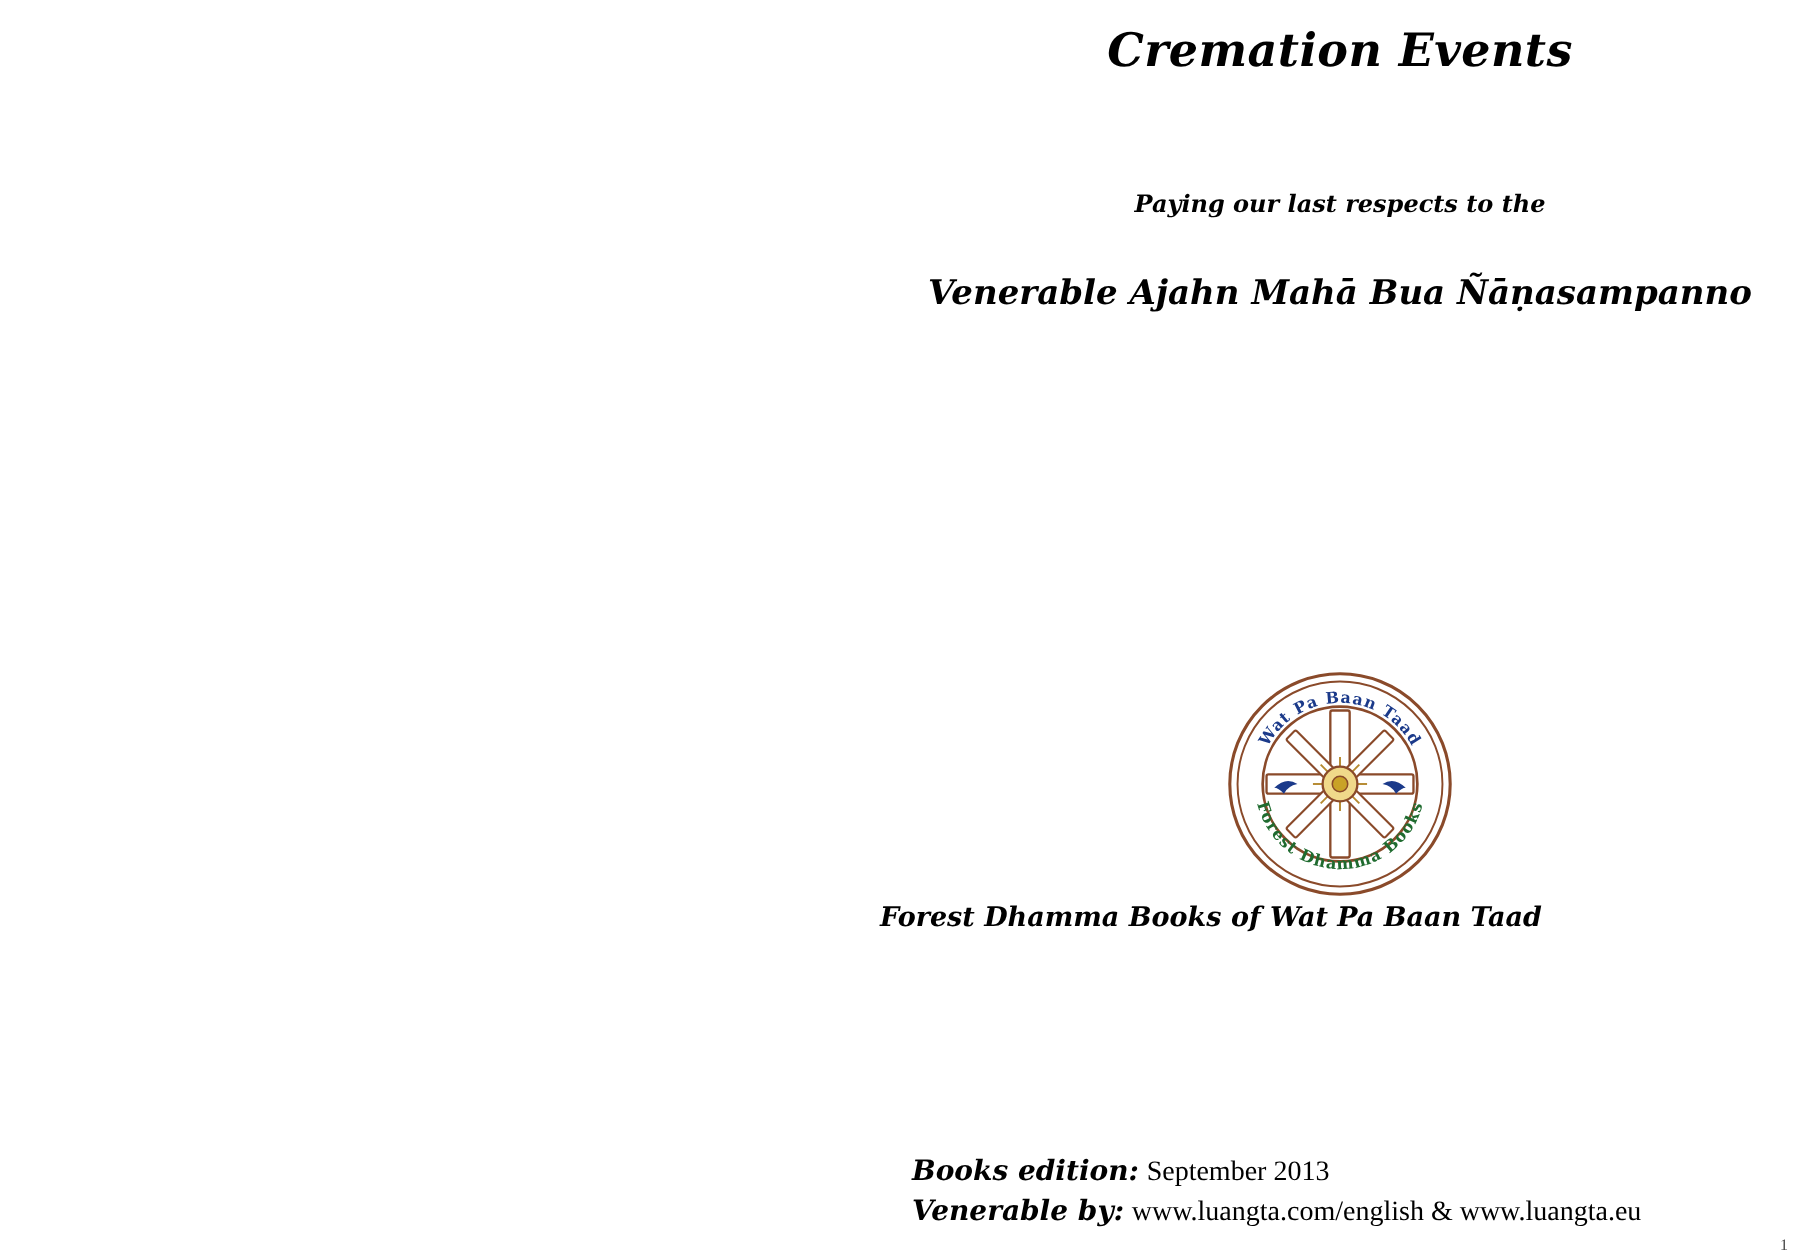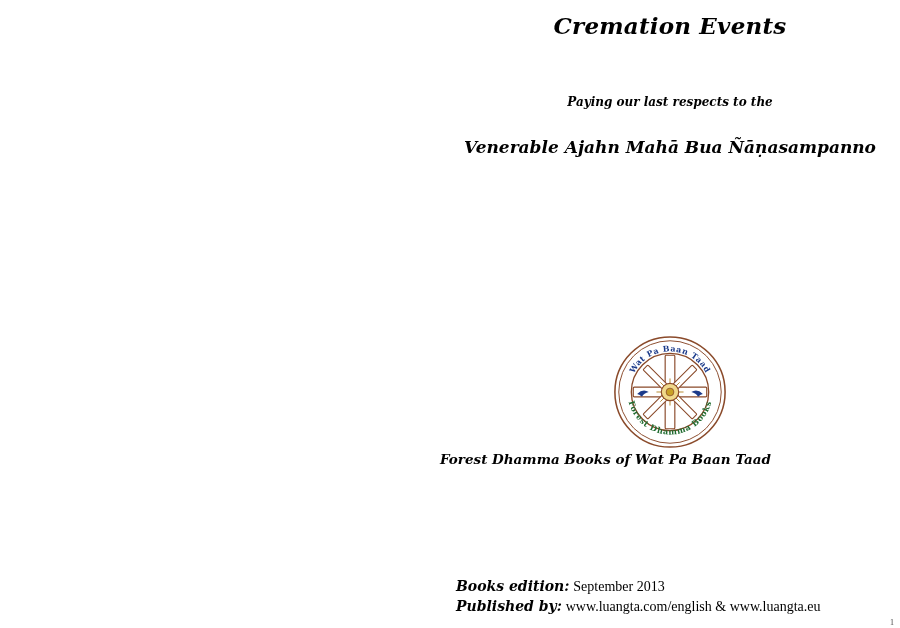"Published by:" span.lbl { text: Published -> Venerable }
